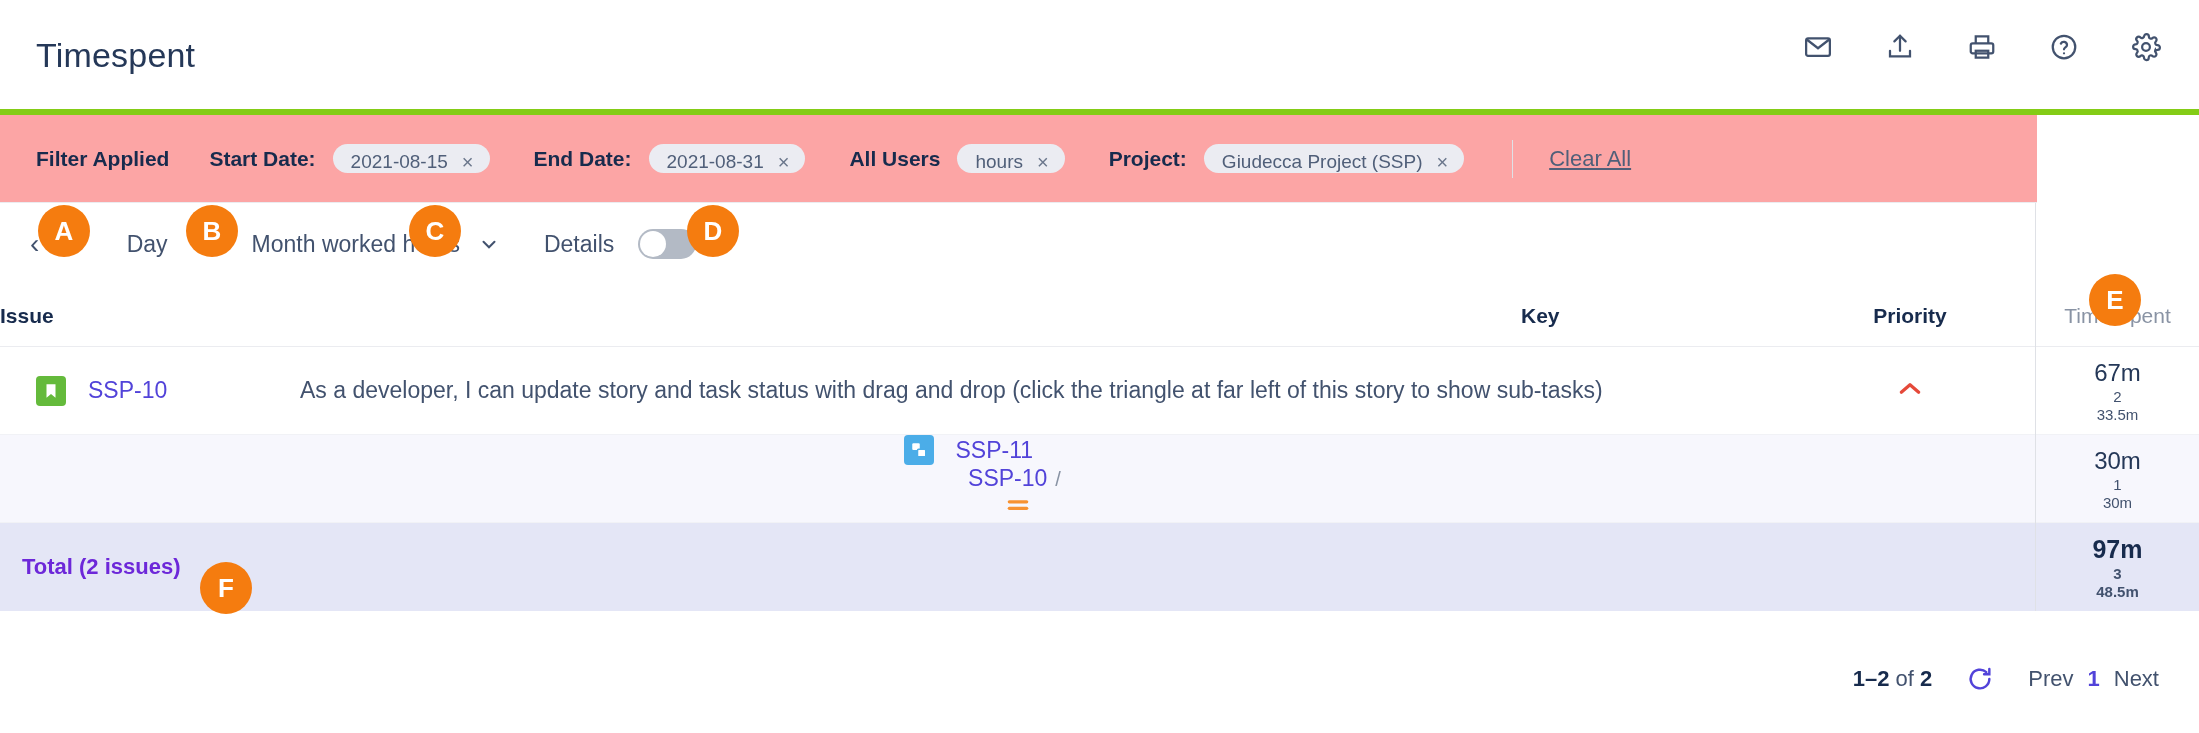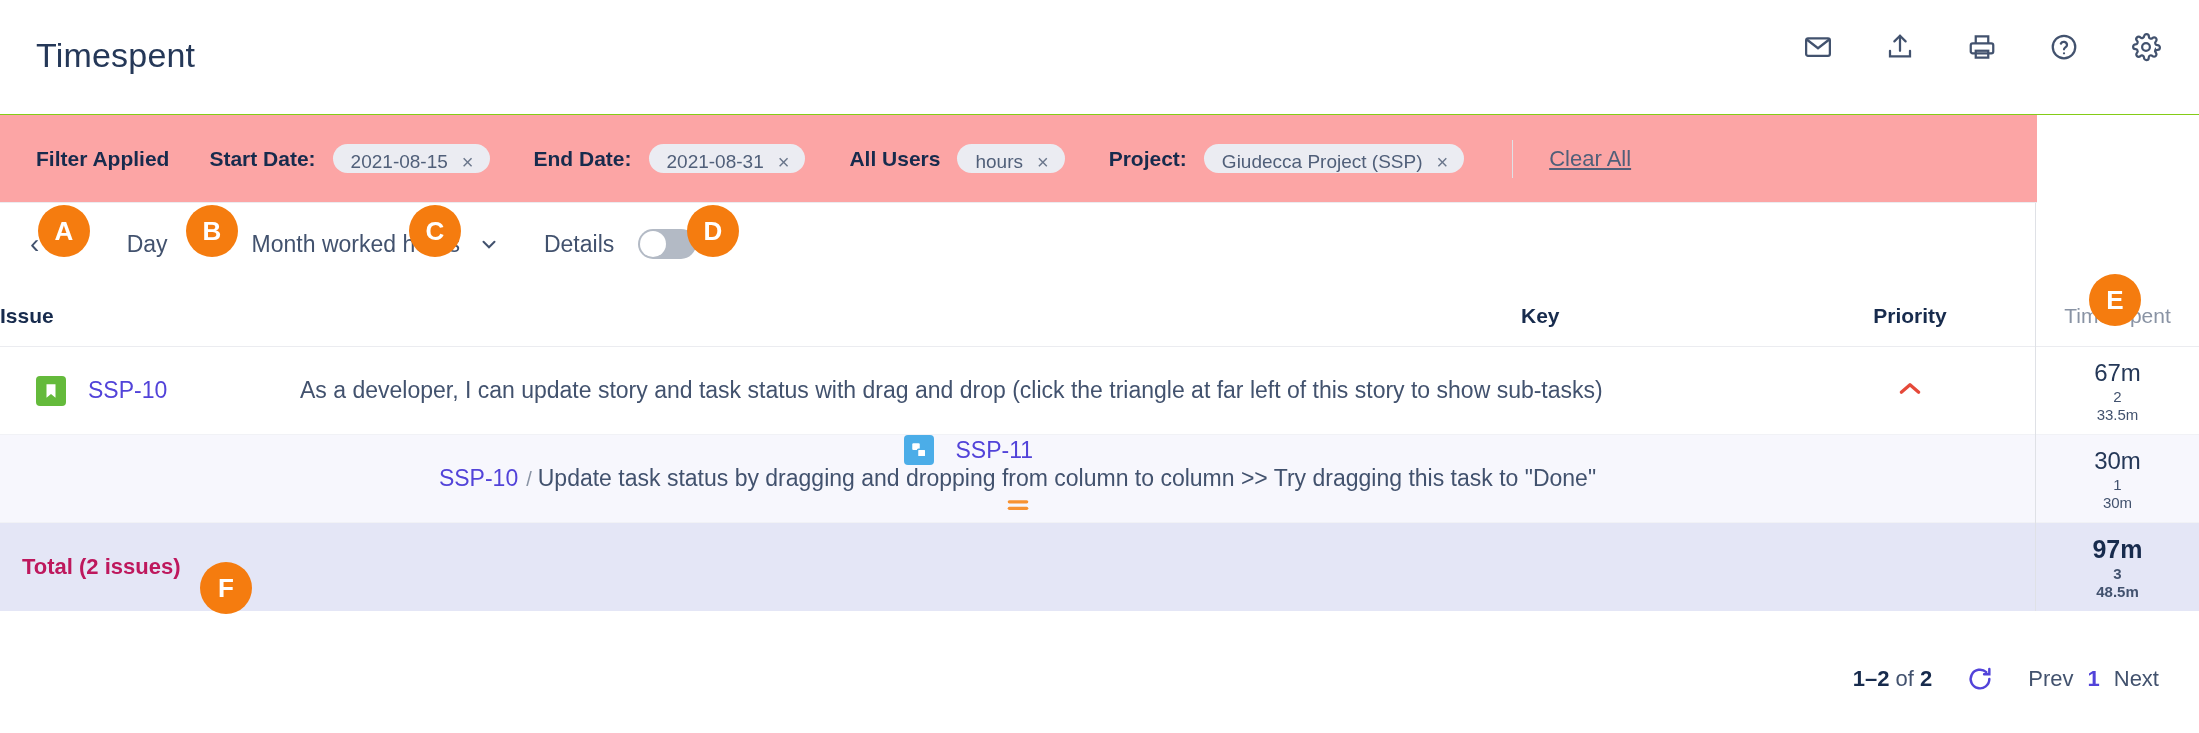"Timespent" .header { border-bottom: 1px solid #84cc16 -> 6px solid #84cc16 }
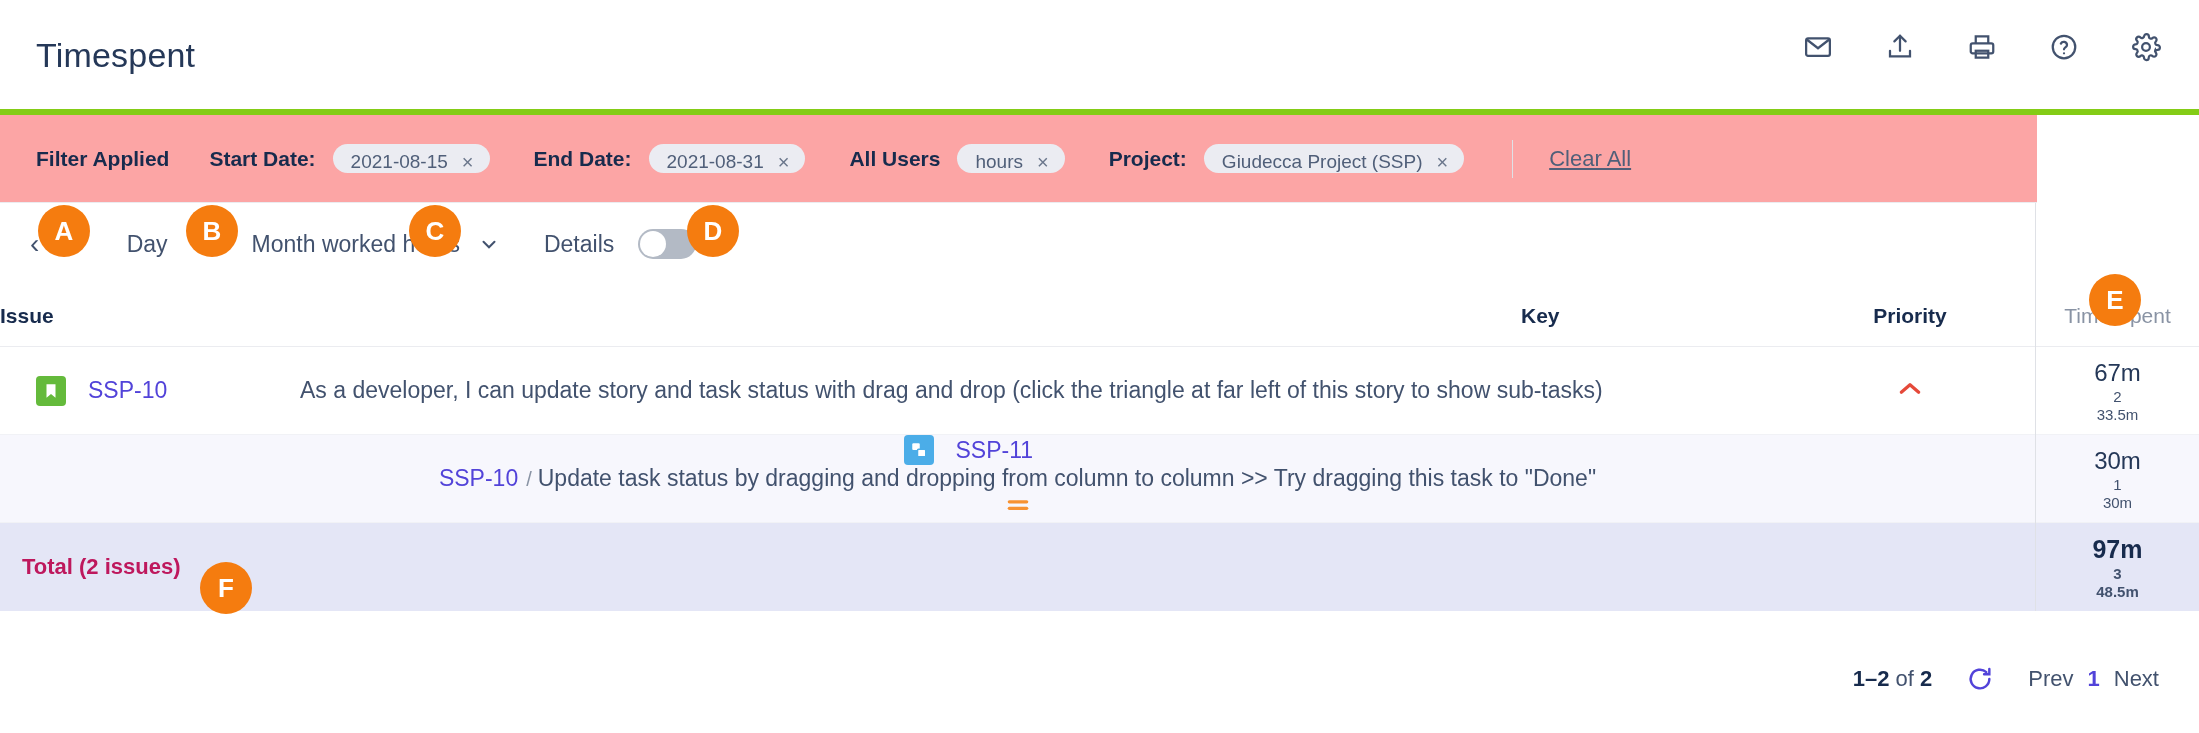"Update task status by dragging" span { html: <span>Update task status by dragging and dropping from column to column &gt;&gt; Try dragging this task to "Done"</span> -> none }
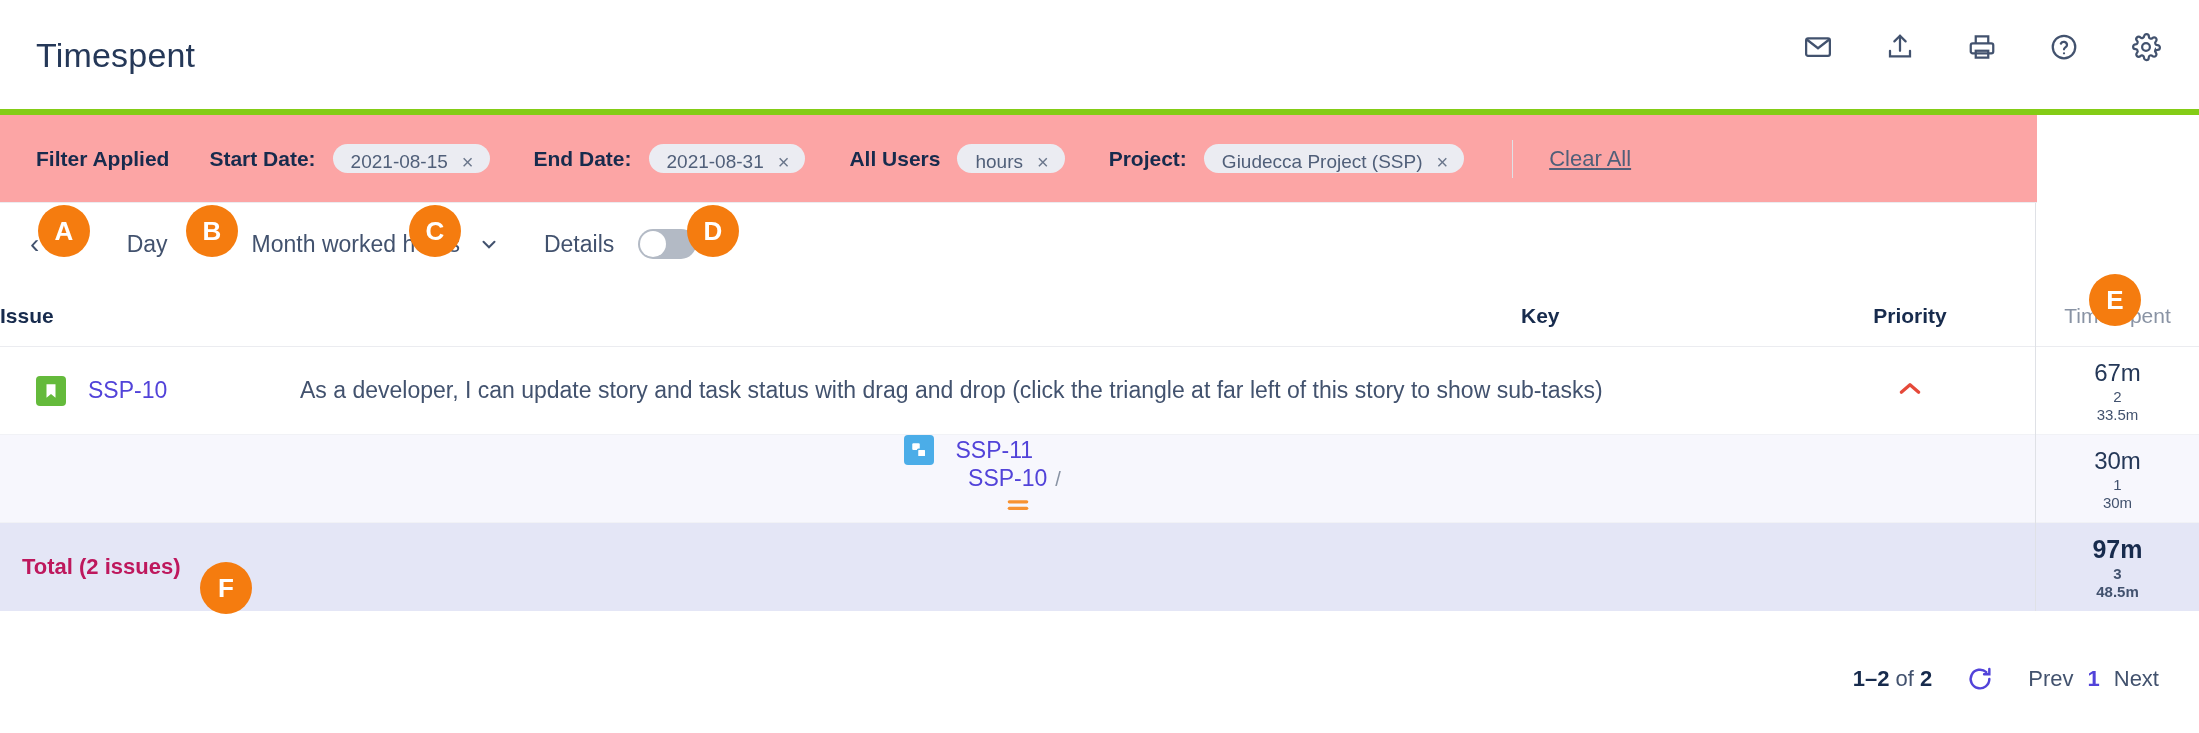"Total (2 issues)" .total-label { color: #be185d -> #6d28d9 }
